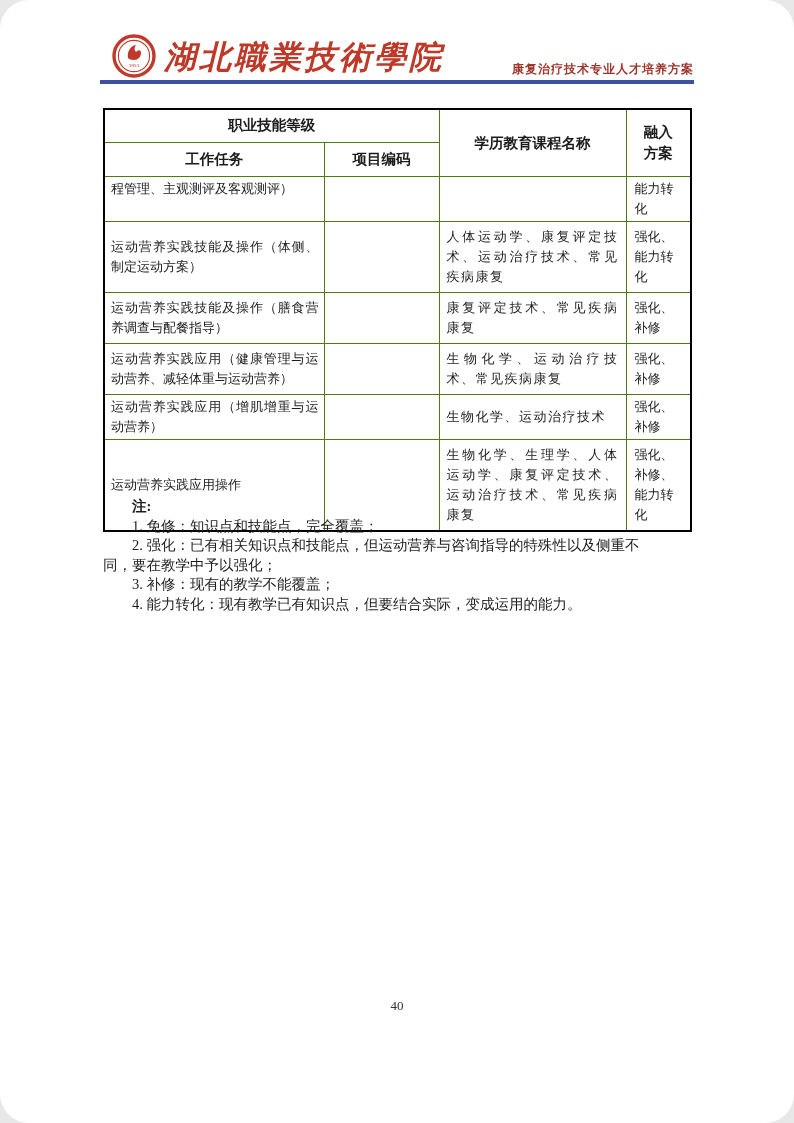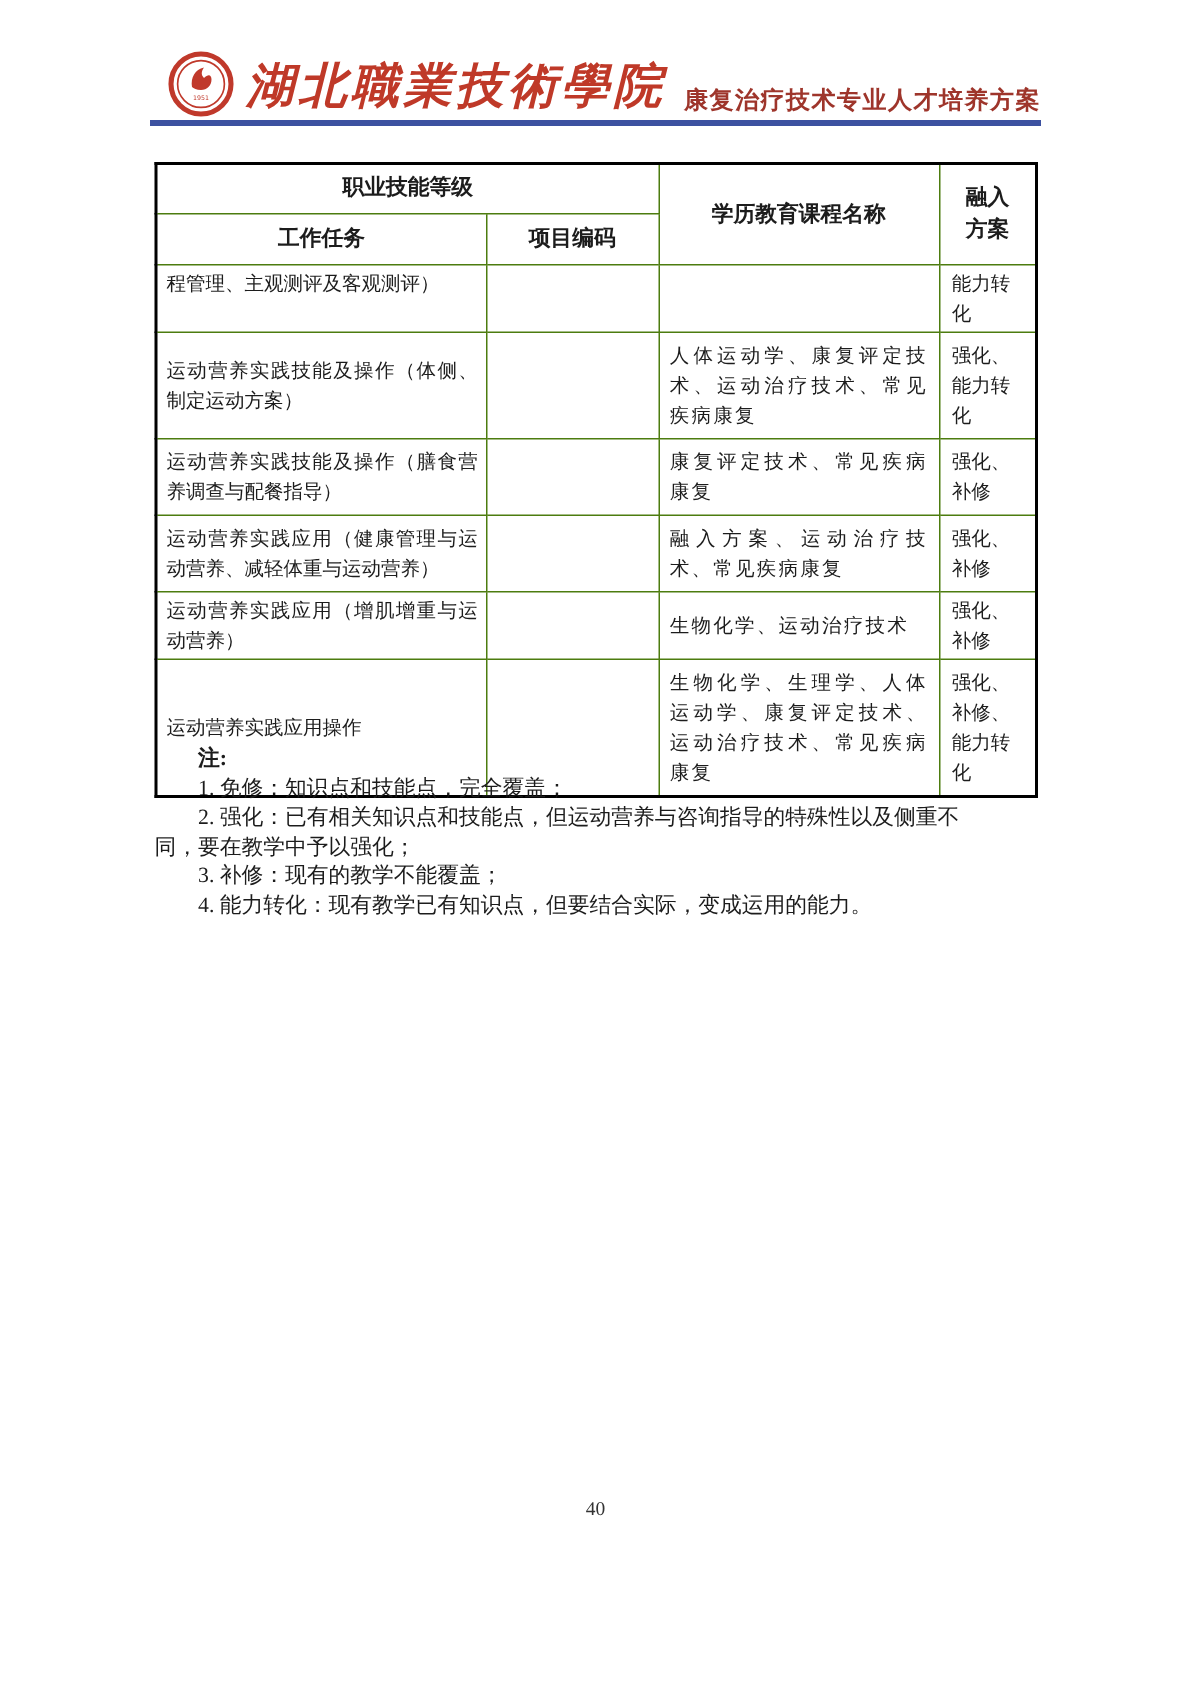"湖北職業技術學院" .page { border-radius: none -> 29px }
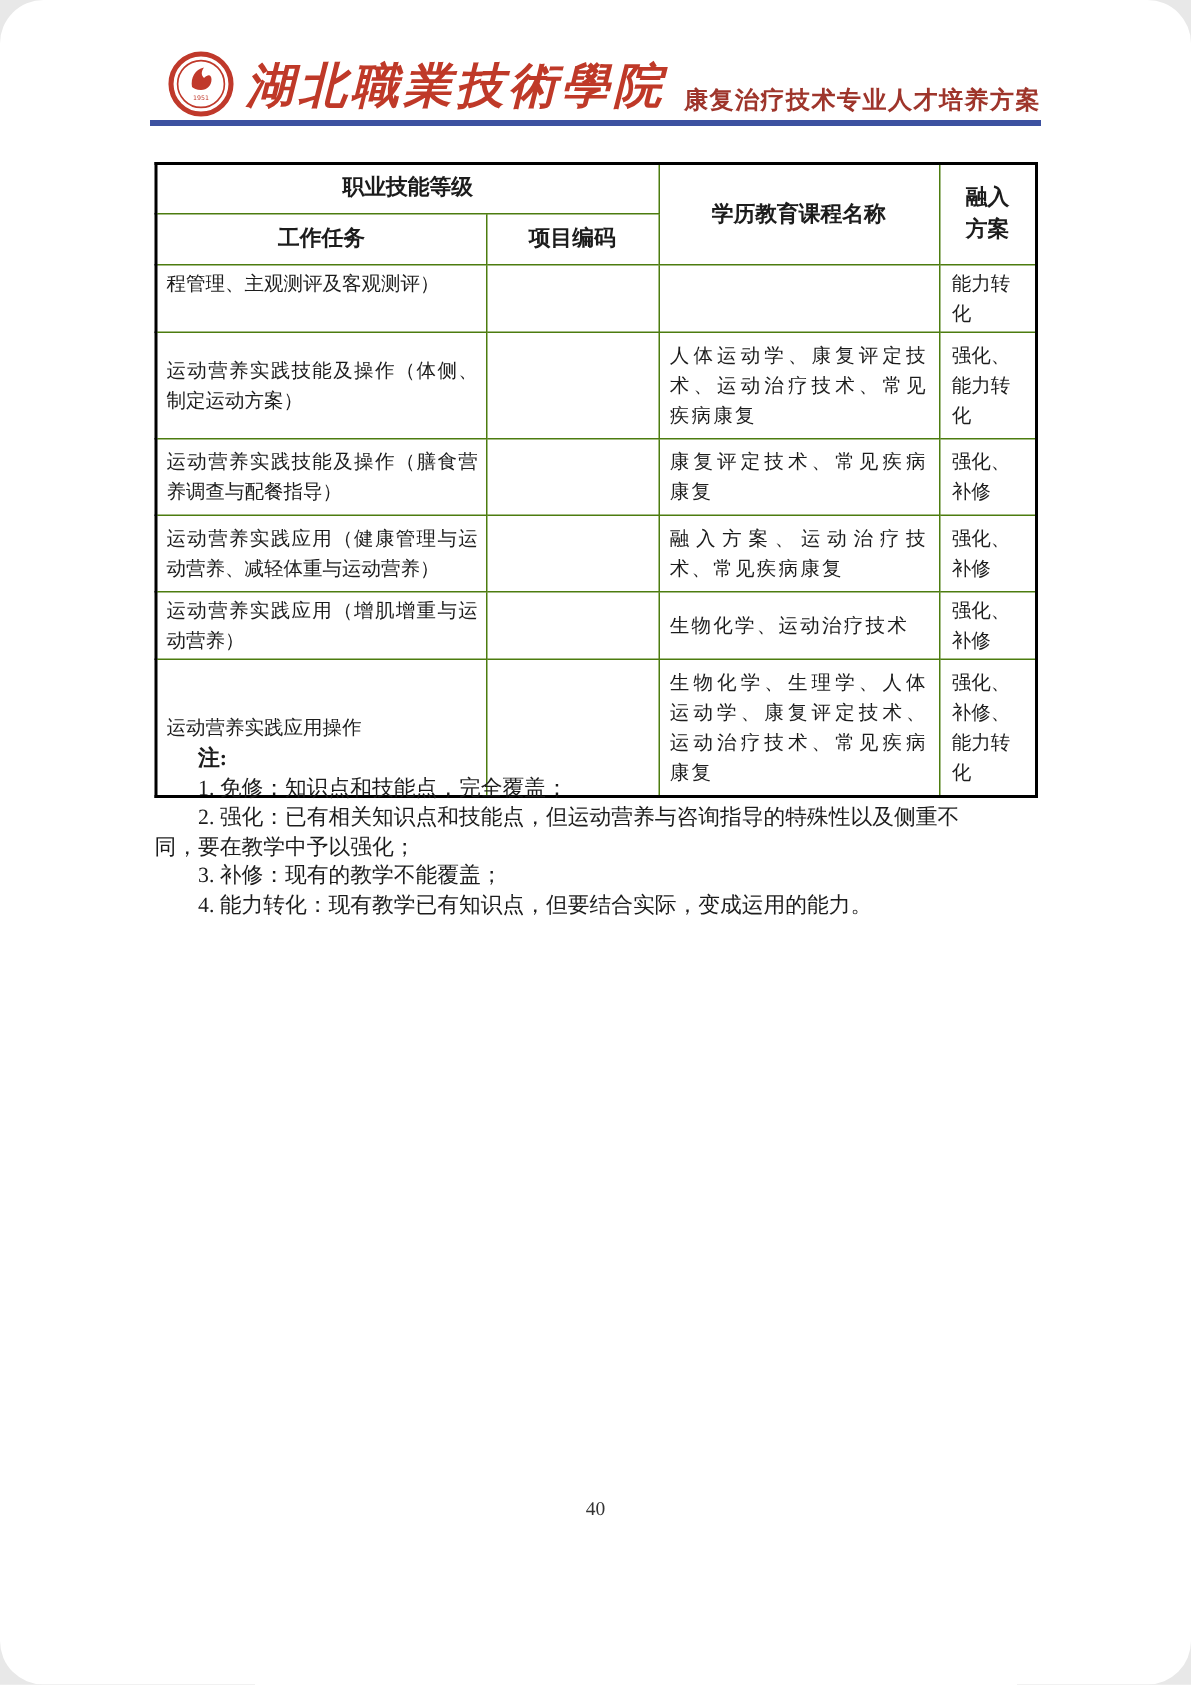"康复治疗技术专业人才培养方案" .doc-title { font-size: 16px -> 12px }
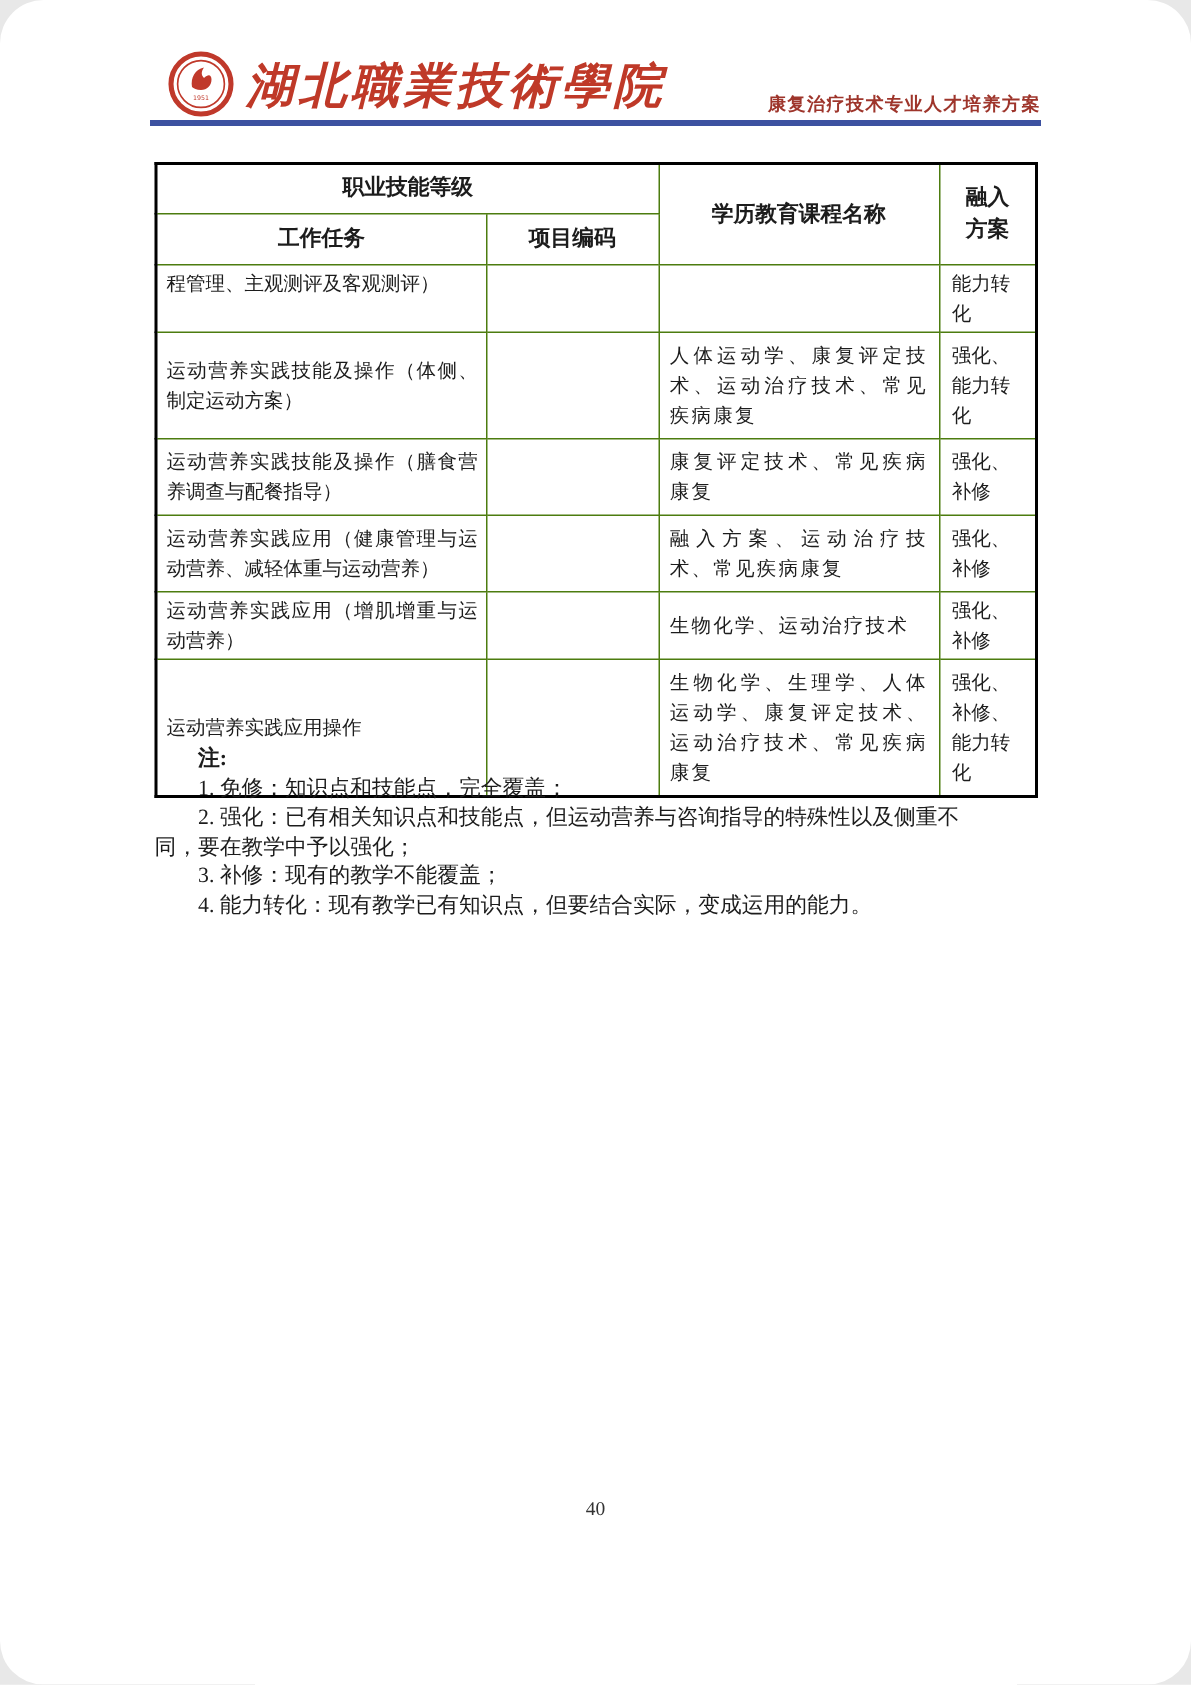"融入方案、运动治疗技术、常见疾病康复" td.courses { text: 融入方案 -> 生物化学 }
